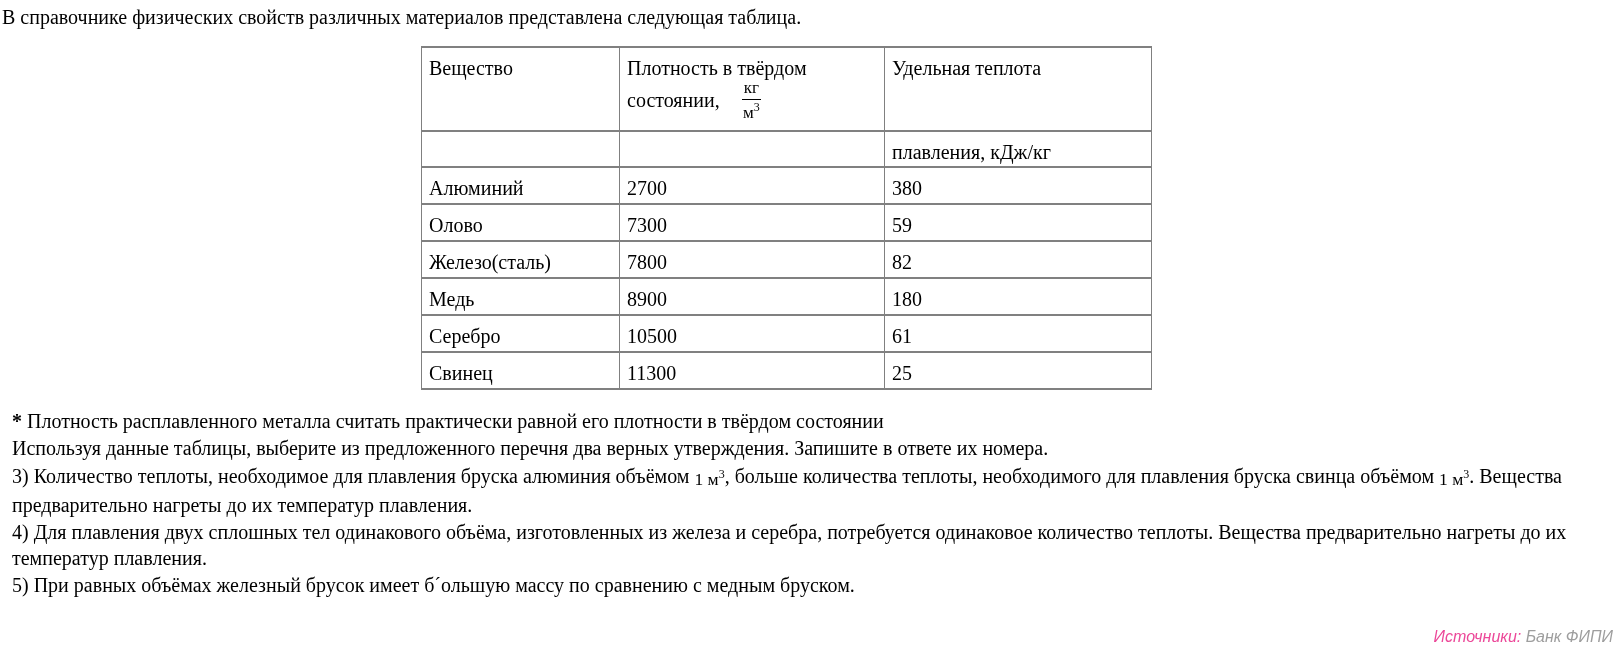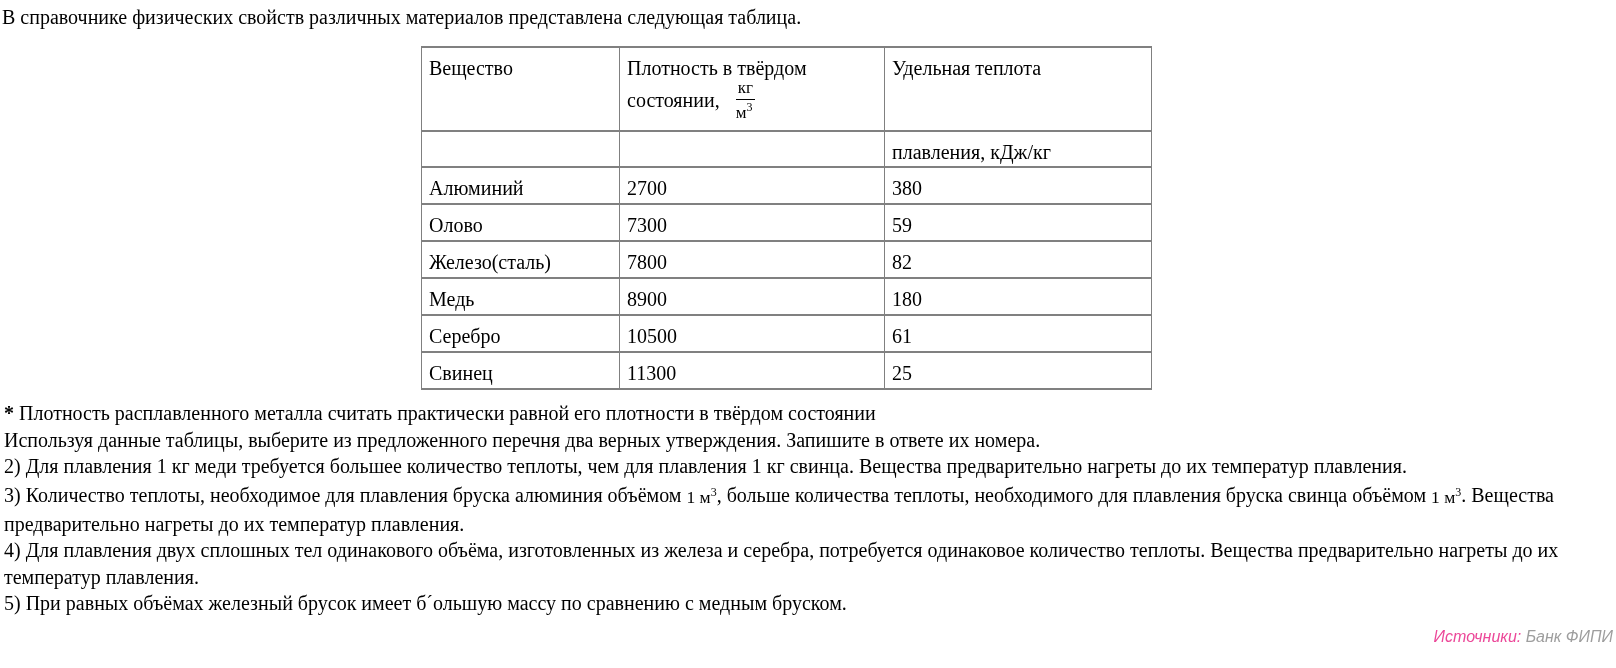"кг" .frac { margin-left: 16px -> 22px; text-align: none -> center }
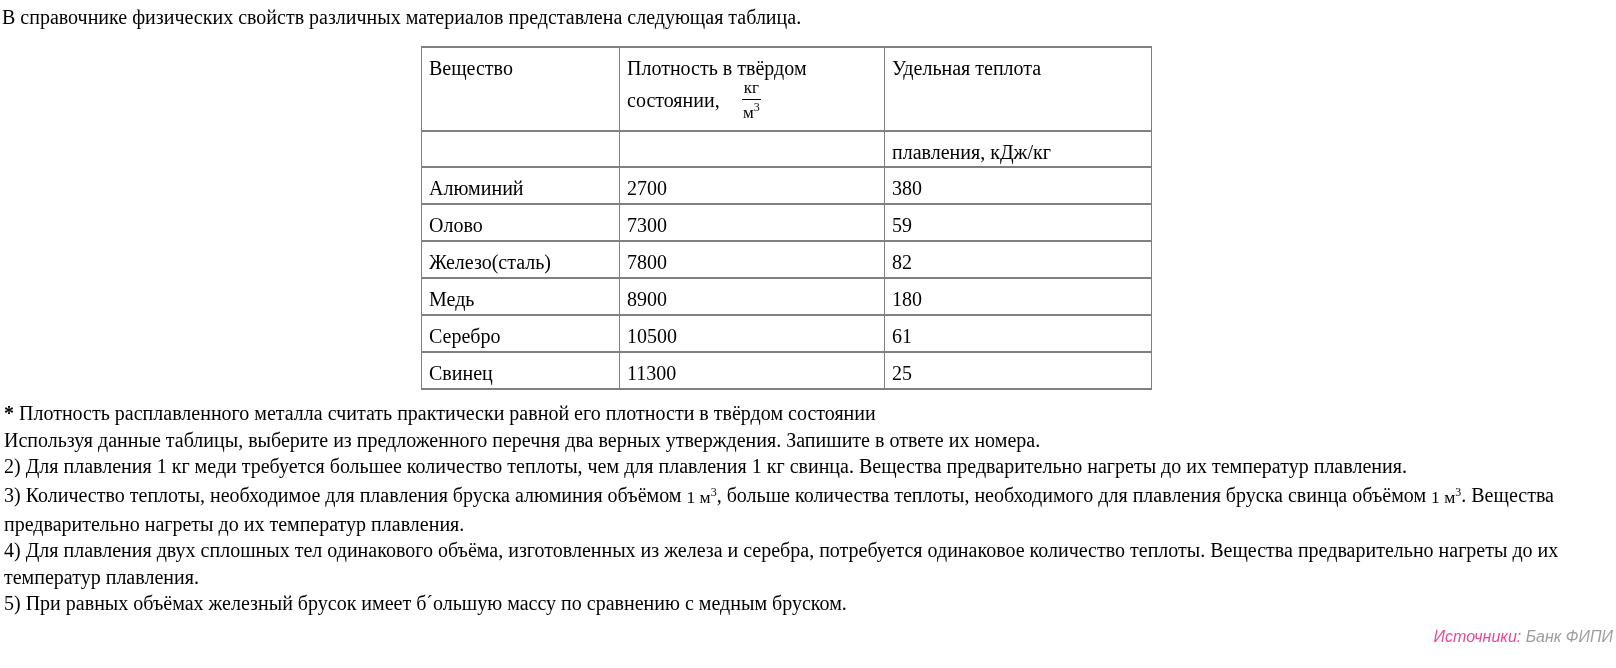"* Плотность расплавленного металла" .textblock { margin-top: 10px -> 18px; padding-left: 4px -> 12px }
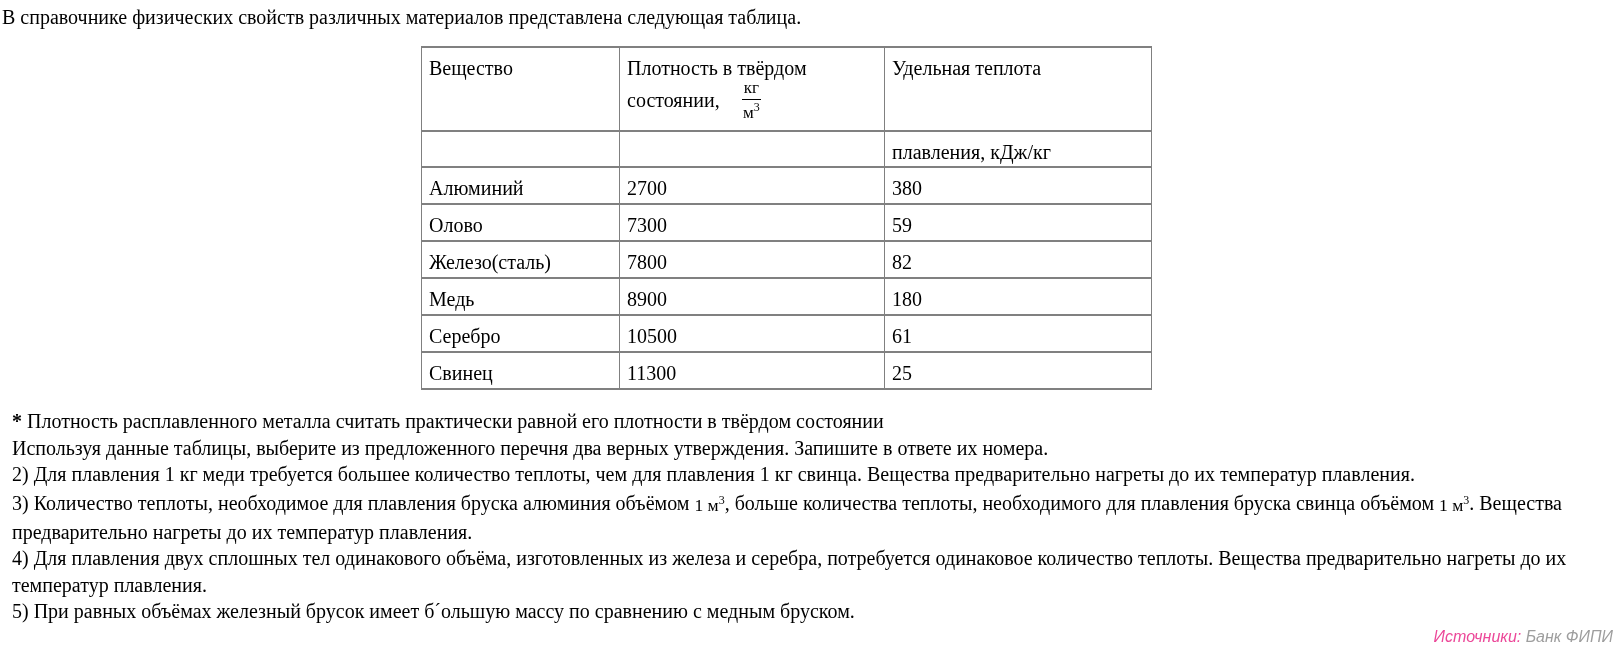"2) Для плавления 1 кг" div { html: <div>2) Для плавления 1 кг меди требуется большее количество теплоты, чем для плавления 1 кг свинца. Вещества предварительно нагреты до их температур плавления.</div> -> none }
